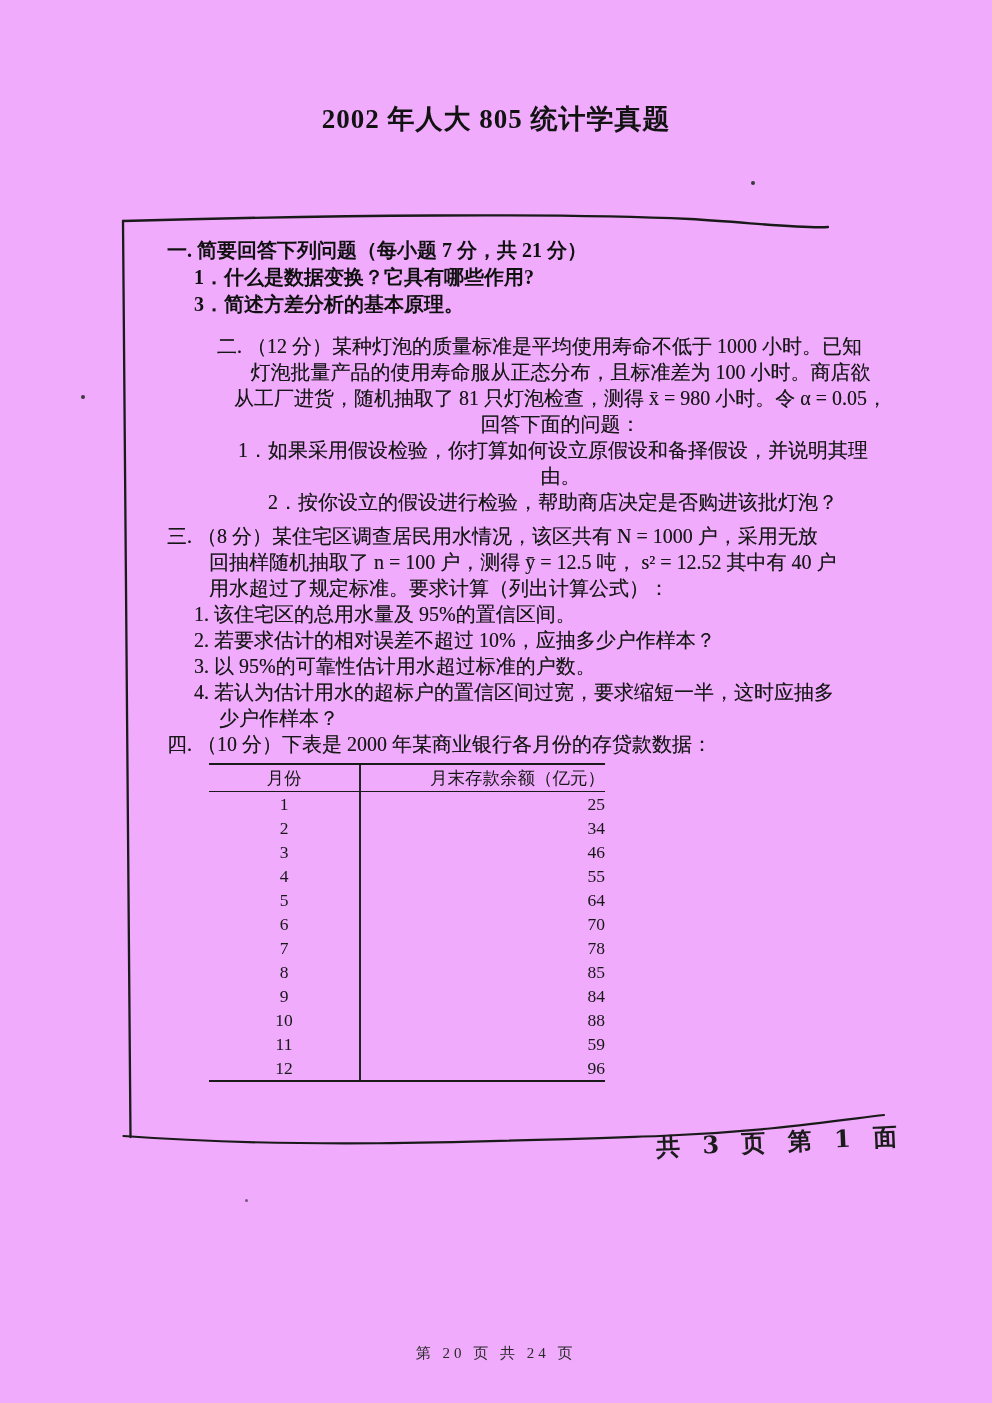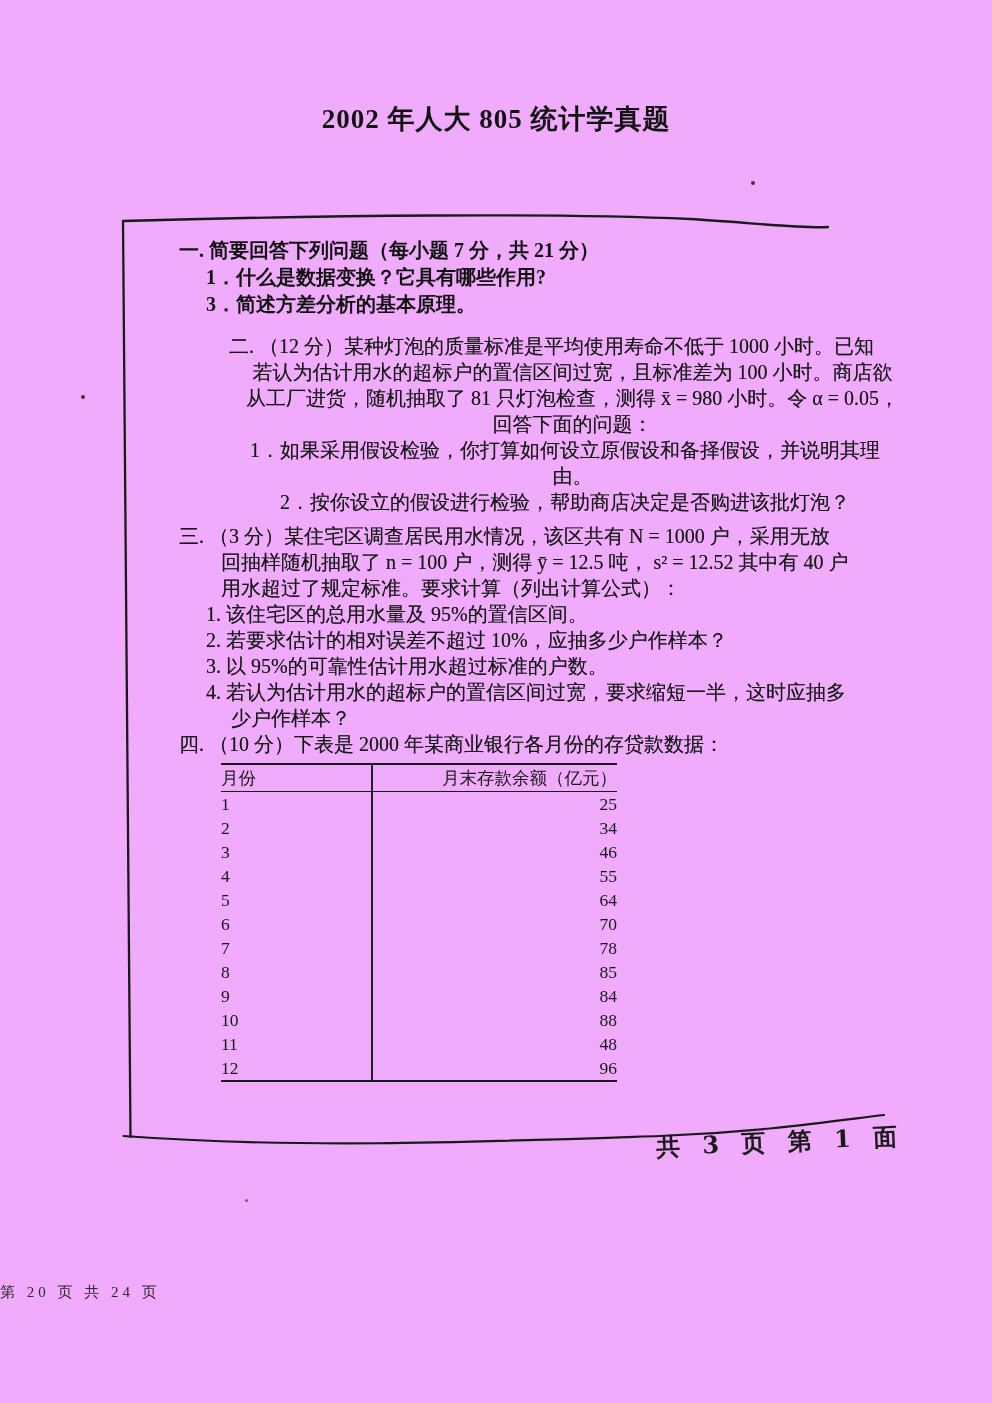"一. 简要回答下列问题（每小题 7 分，共 21" .box-content { left: 179px -> 167px }
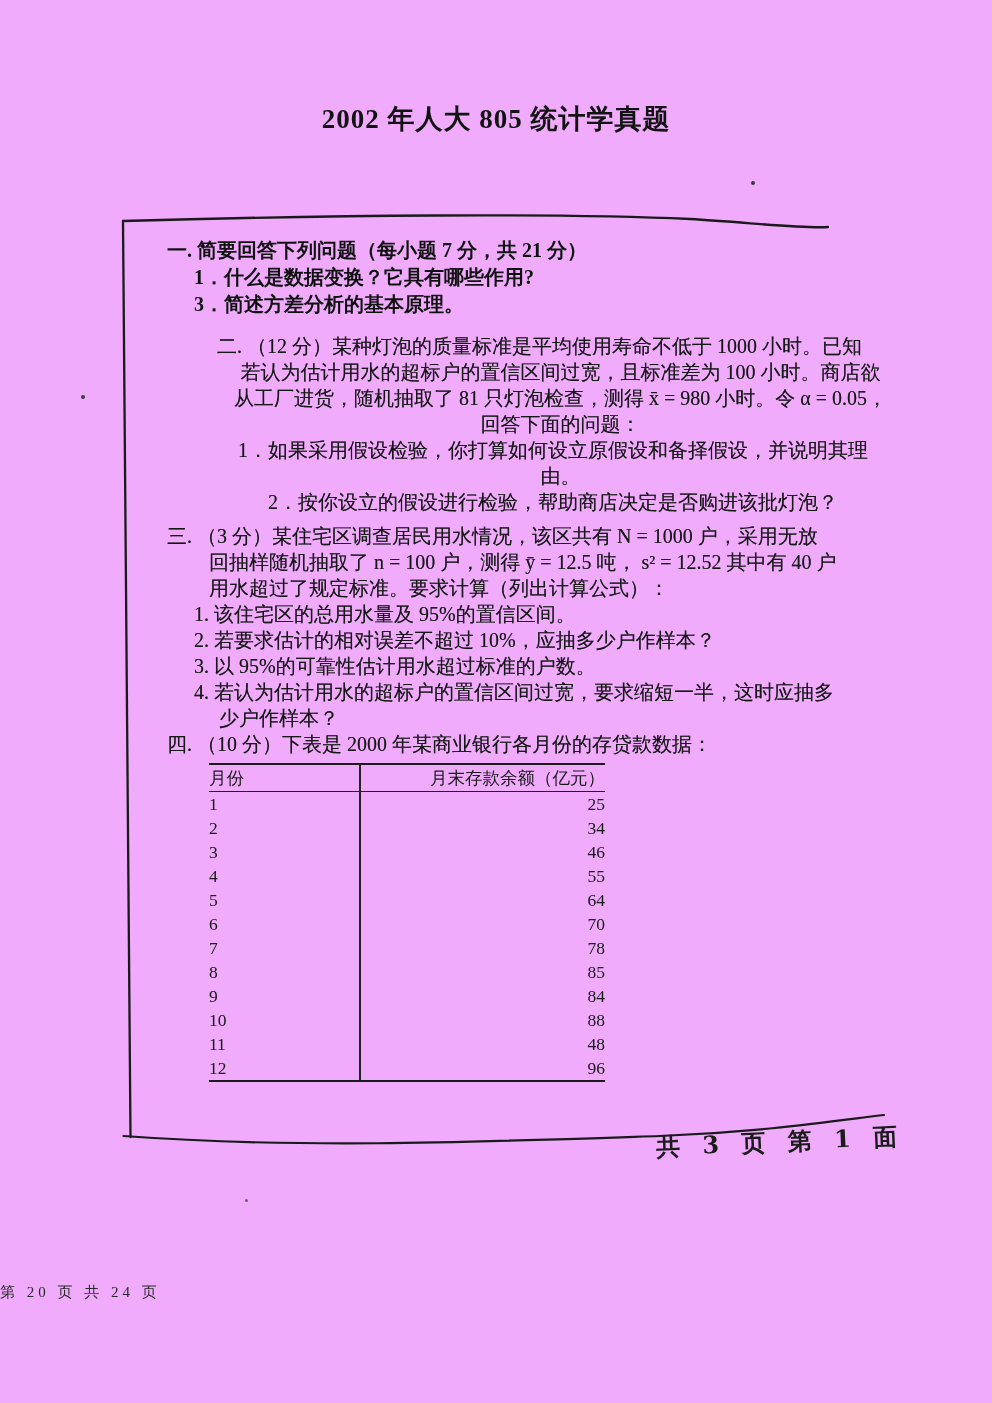"若认为估计用水的超标户的置信区间过宽，且标准差为 100 小时。商店欲" div.line { text: 若认为估计用水的超标户的置信区间过宽 -> 灯泡批量产品的使用寿命服从正态分布 }
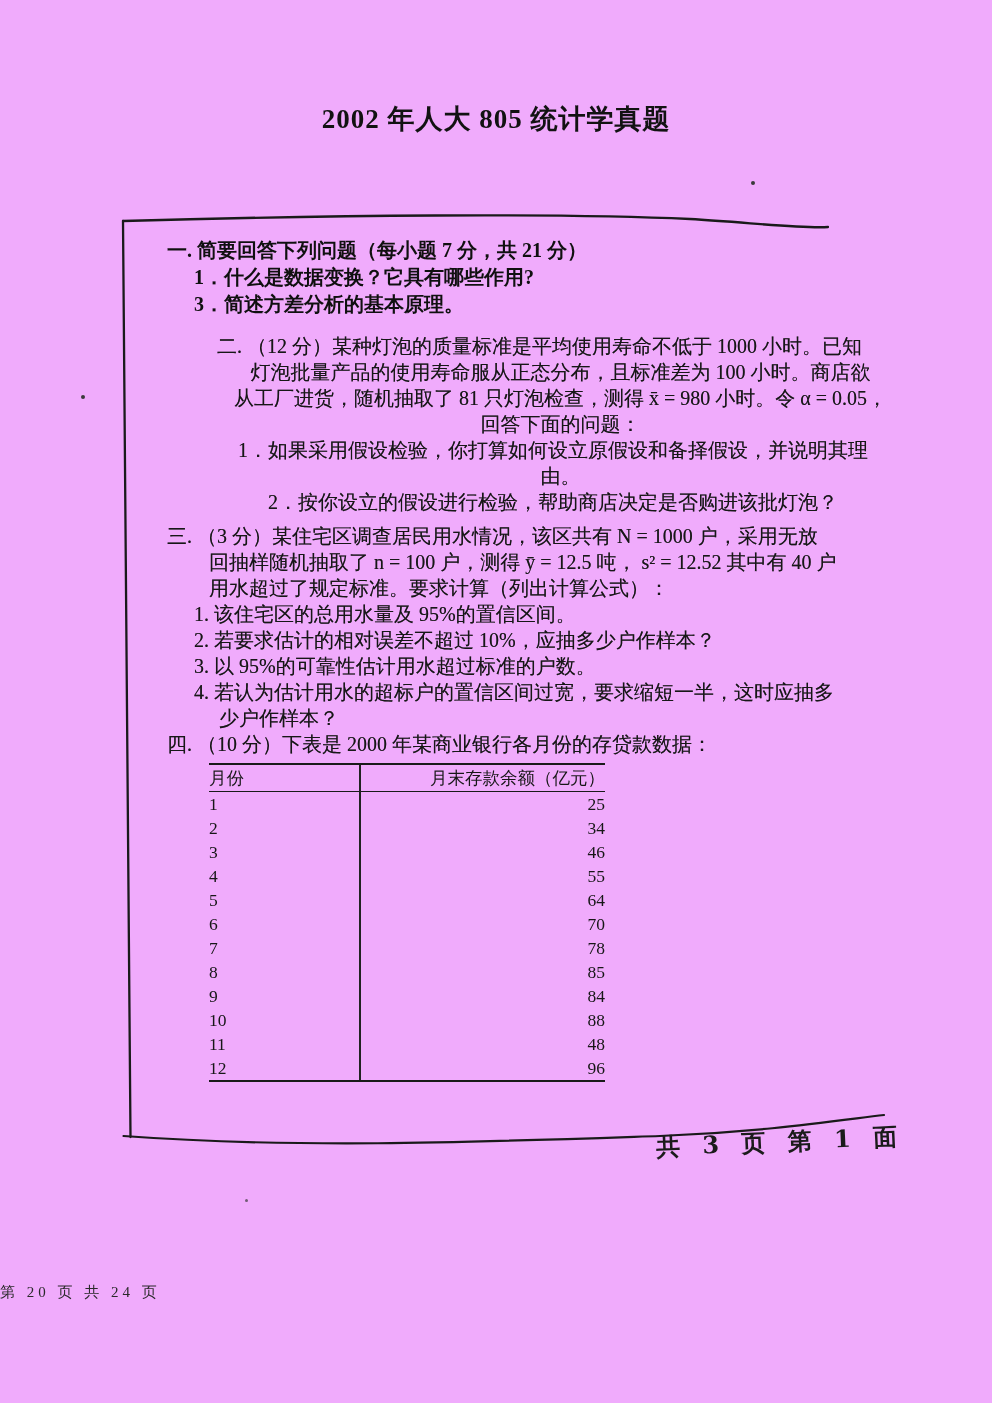"三. （3 分）某住宅区调查居民用水情况，该区共有 N =" div.line { text: 3 -> 8 }
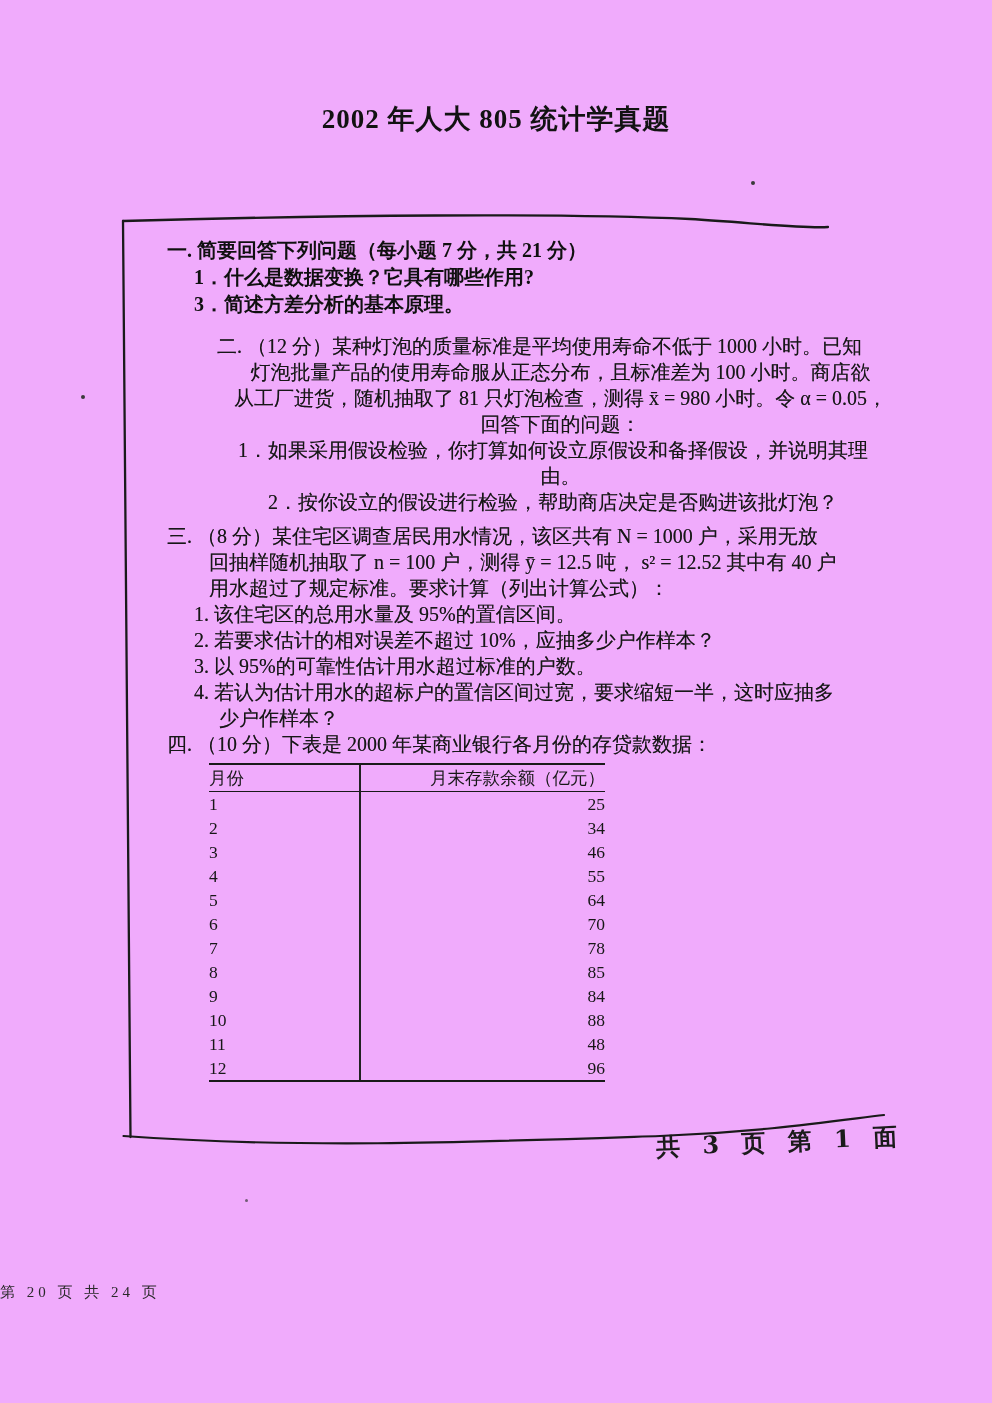"月份" .c-month { text-align: left -> center }
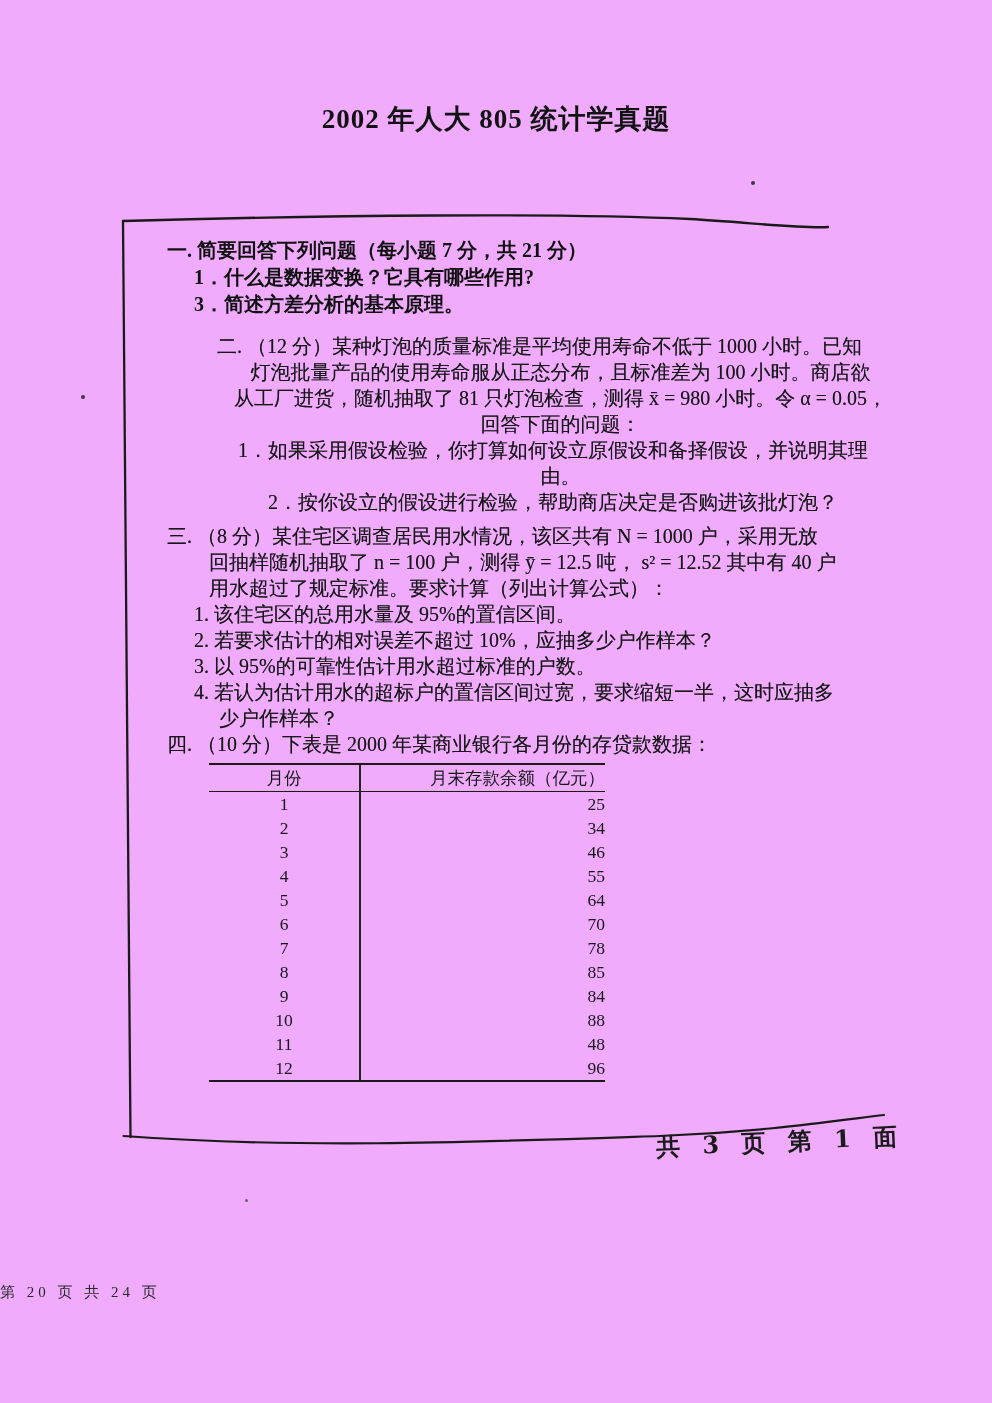"48" span.c-value { text: 48 -> 59 }
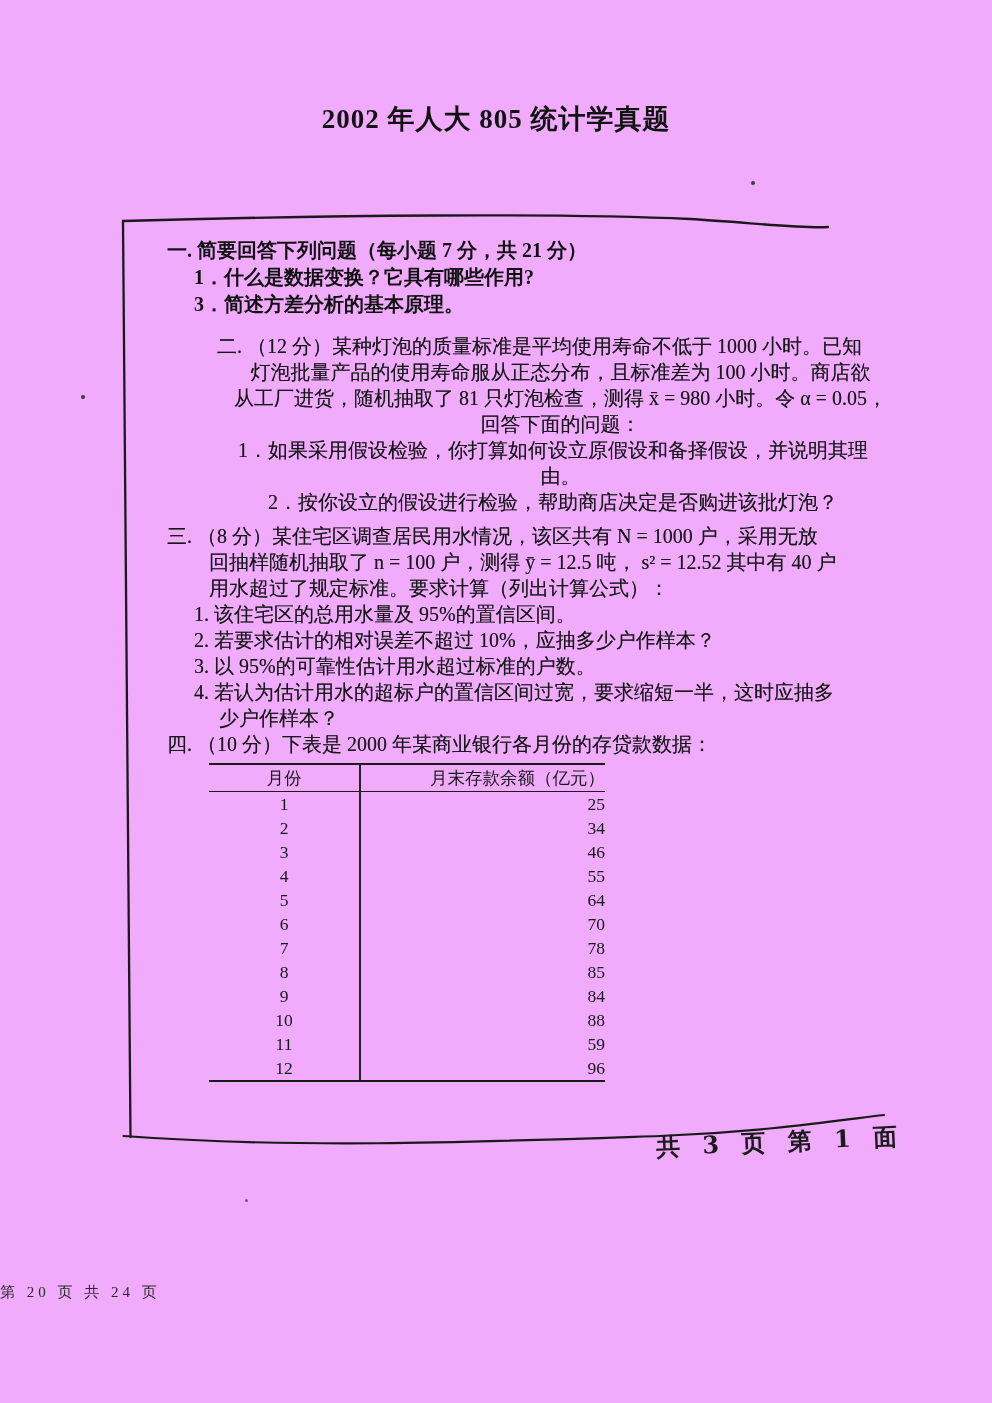"第 20 页 共 24" .page-footer { text-align: left -> center; top: 1283px -> 1344px }
